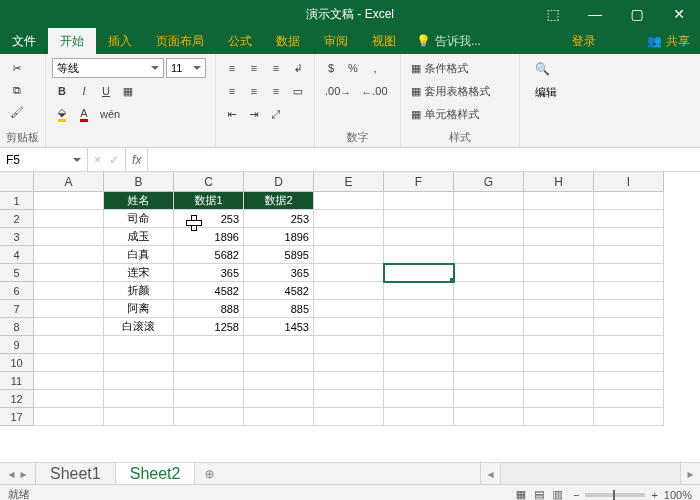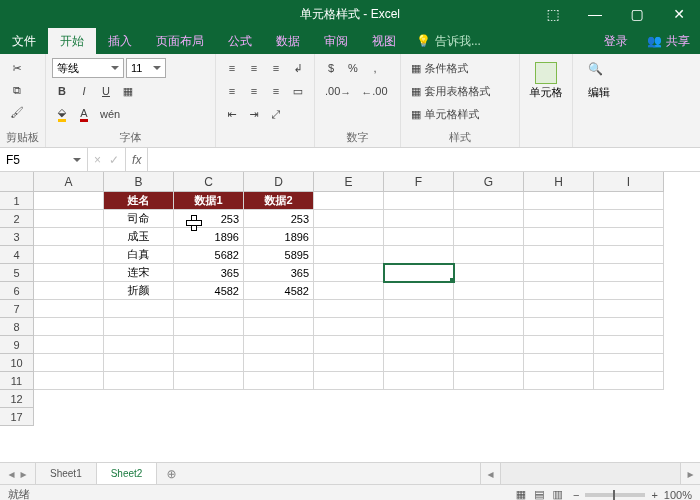"单元格样式 - Excel" div.title { text: 单元格样式 -> 演示文稿 }
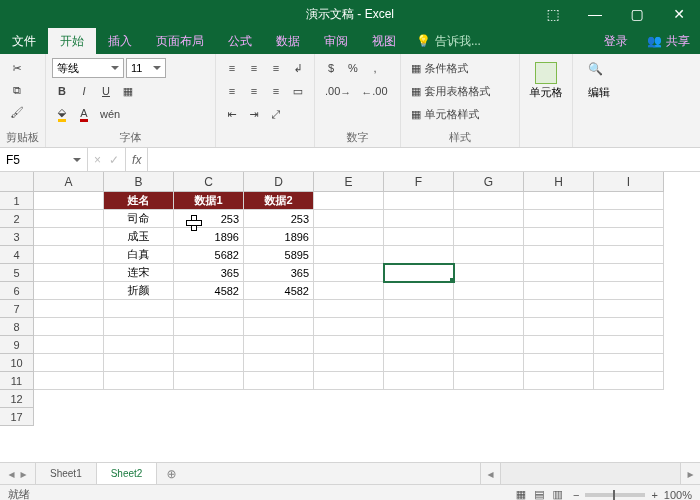"插入" .tabs .tab { color: #f0abfc -> #eab308 }
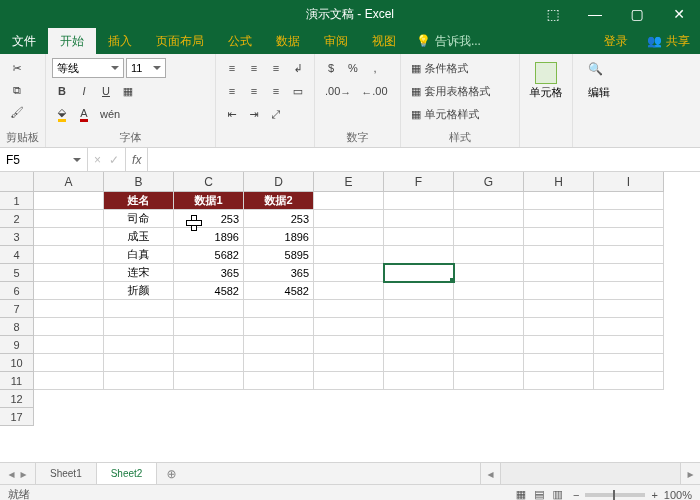"登录" .tabs .right { gap: none -> 32px }
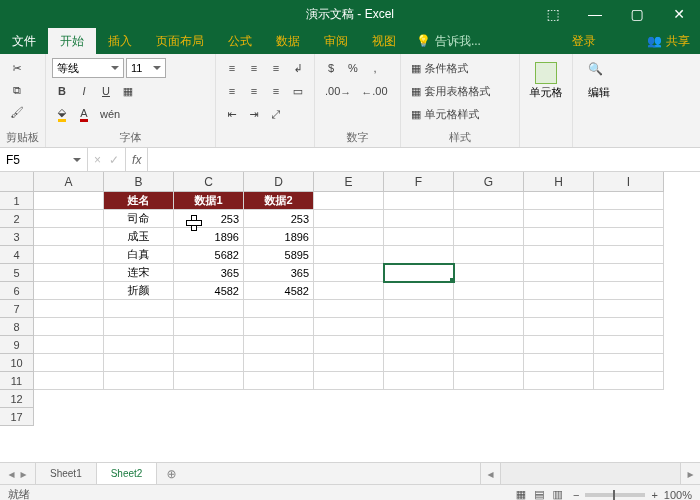"等线" div.dd { width: 72px -> 112px }
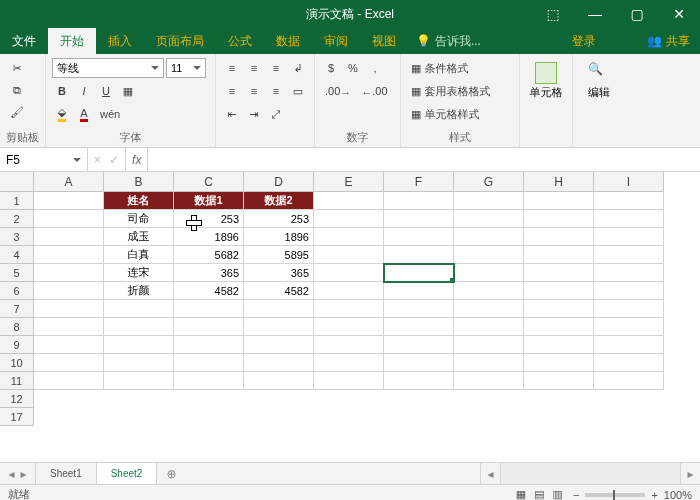"单元格" div.rgroup { html: <div> <div> <div> <div></div> <div>单元格</div> </div> </div> <div>&nbsp;</div> </div> -> none }
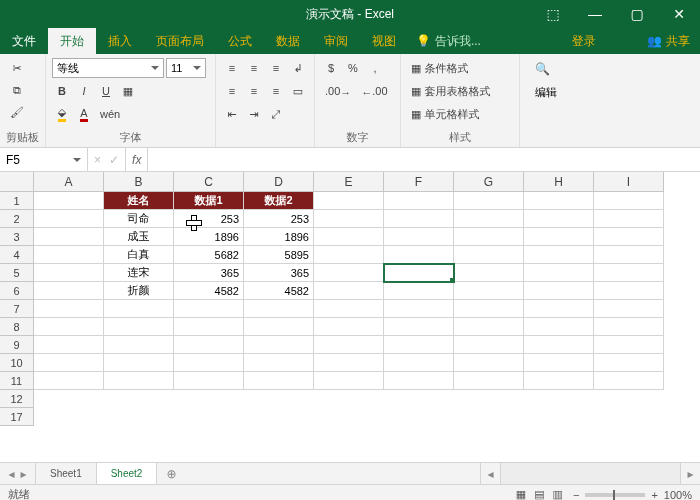"字体" div.label { html: <div>字体</div> -> none }
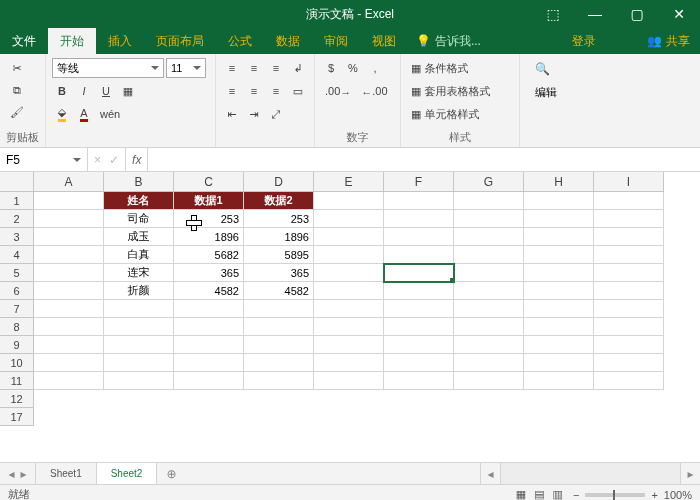"姓名" .hdrcell { background: #7f1d1d -> #14532d; font-weight: bold -> normal }
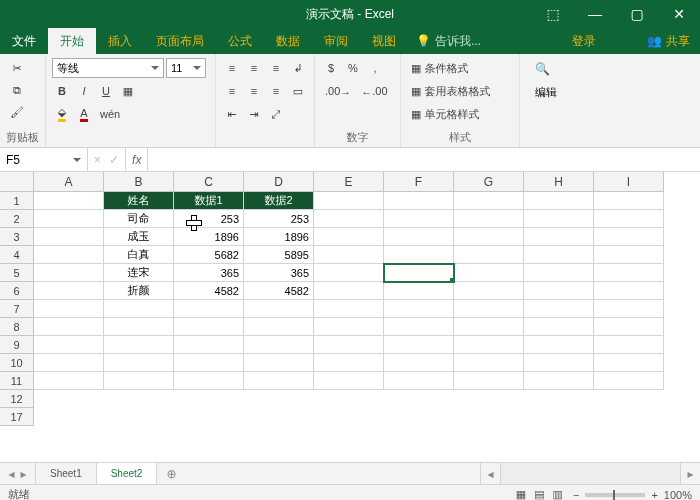"阿离" div.crow { html: none -> <div> <div></div> <div>阿离</div> <div>888</div> <div>885</div> <div></div> <div></div> <div></div> <div></div> <div></div> </div> }
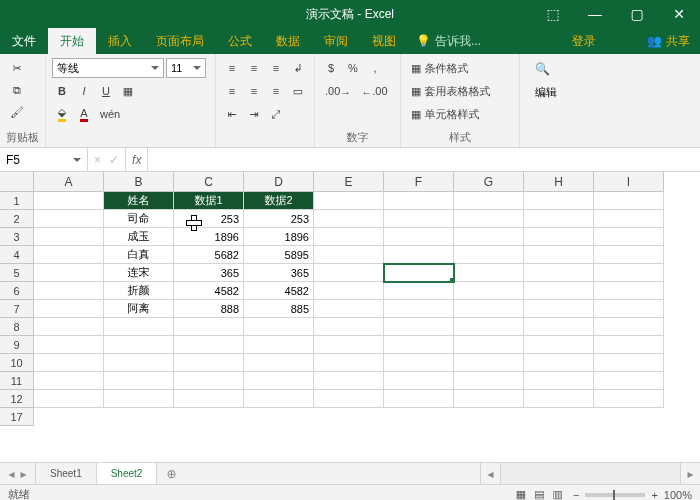"白滚滚" div.crow { html: none -> <div> <div></div> <div>白滚滚</div> <div>1258</div> <div>1453</div> <div></div> <div></div> <div></div> <div></div> <div></div> </div> }
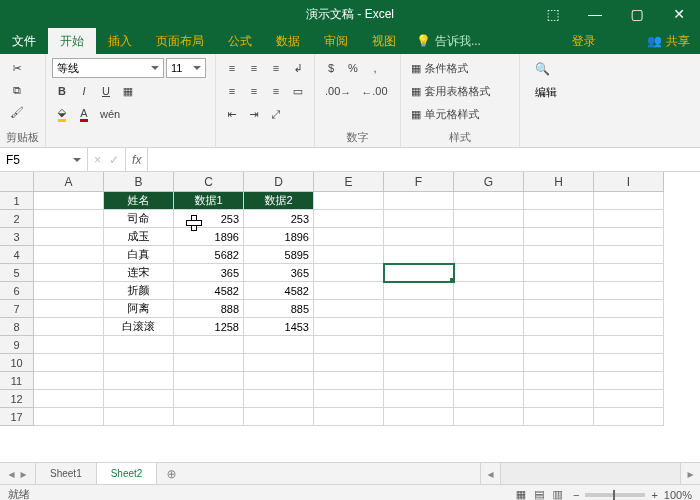"Sheet1" .sheettabs .stab { font-size: 10px -> 16px }
